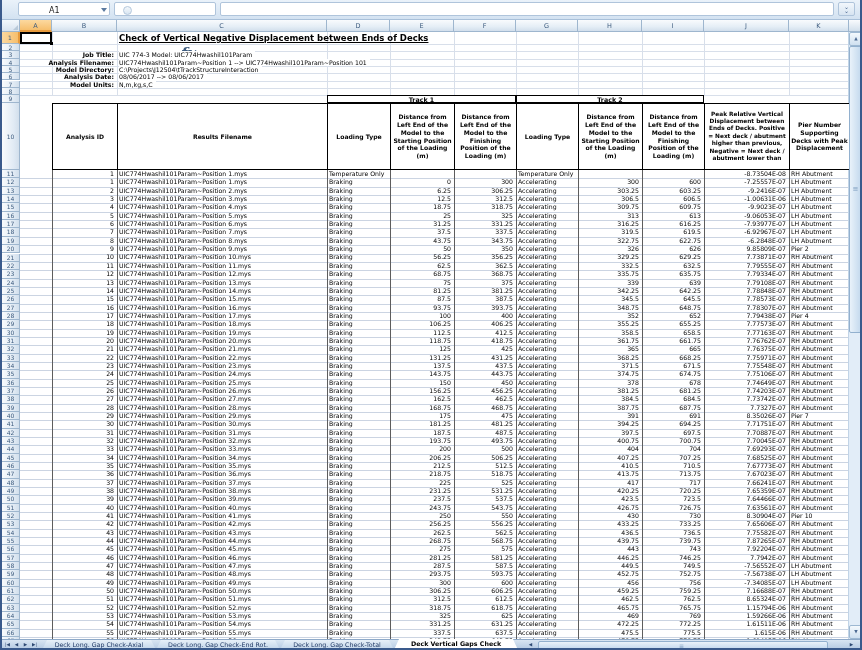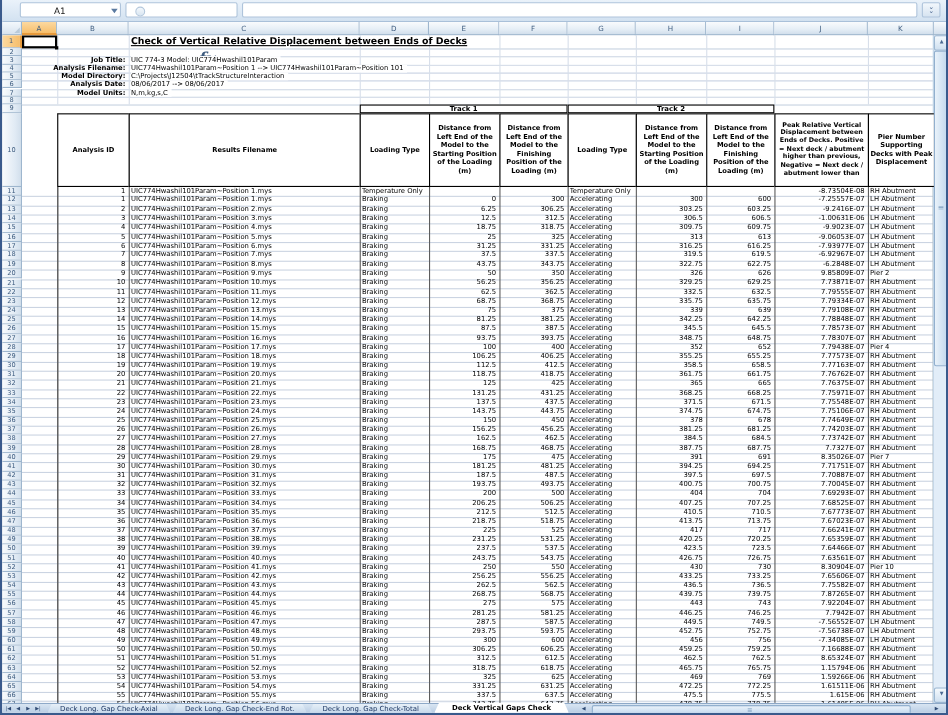"Check of Vertical Relative Displacement" div.ttl { text: Relative -> Negative }
